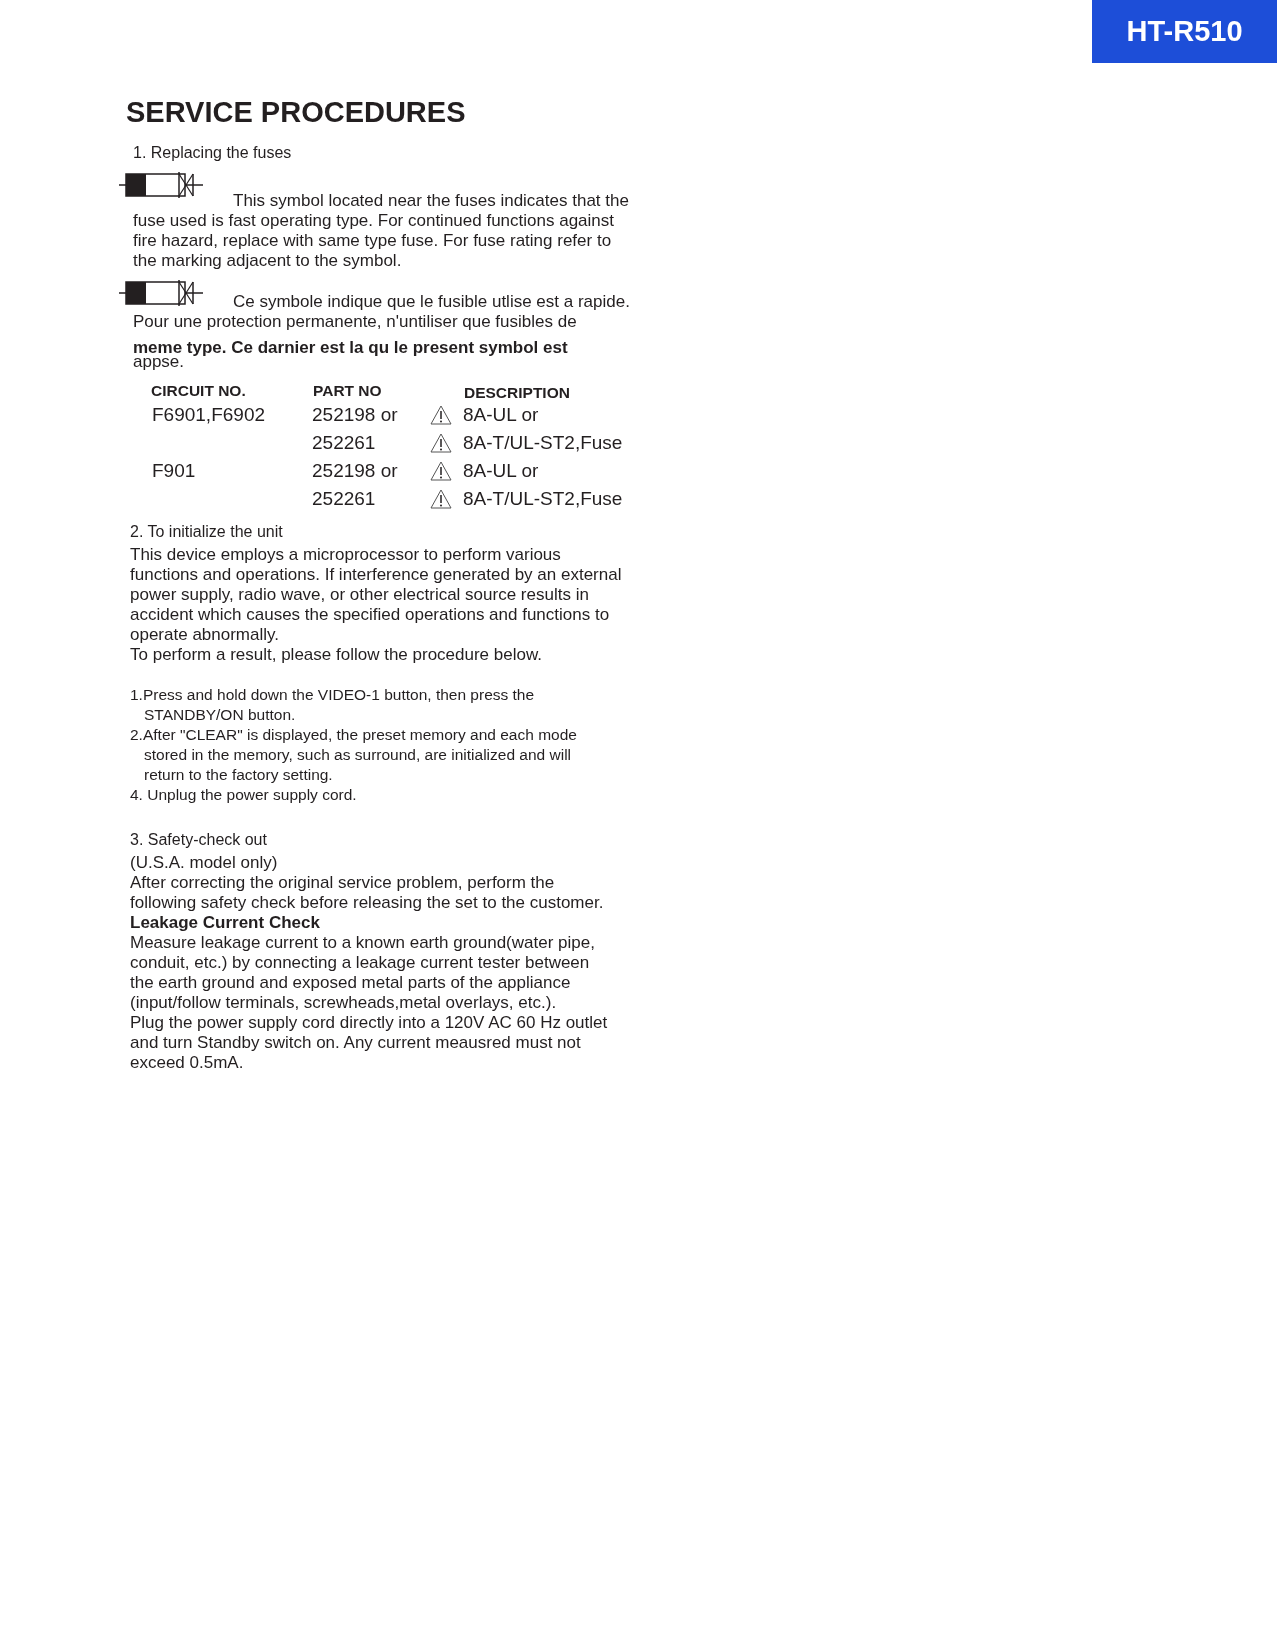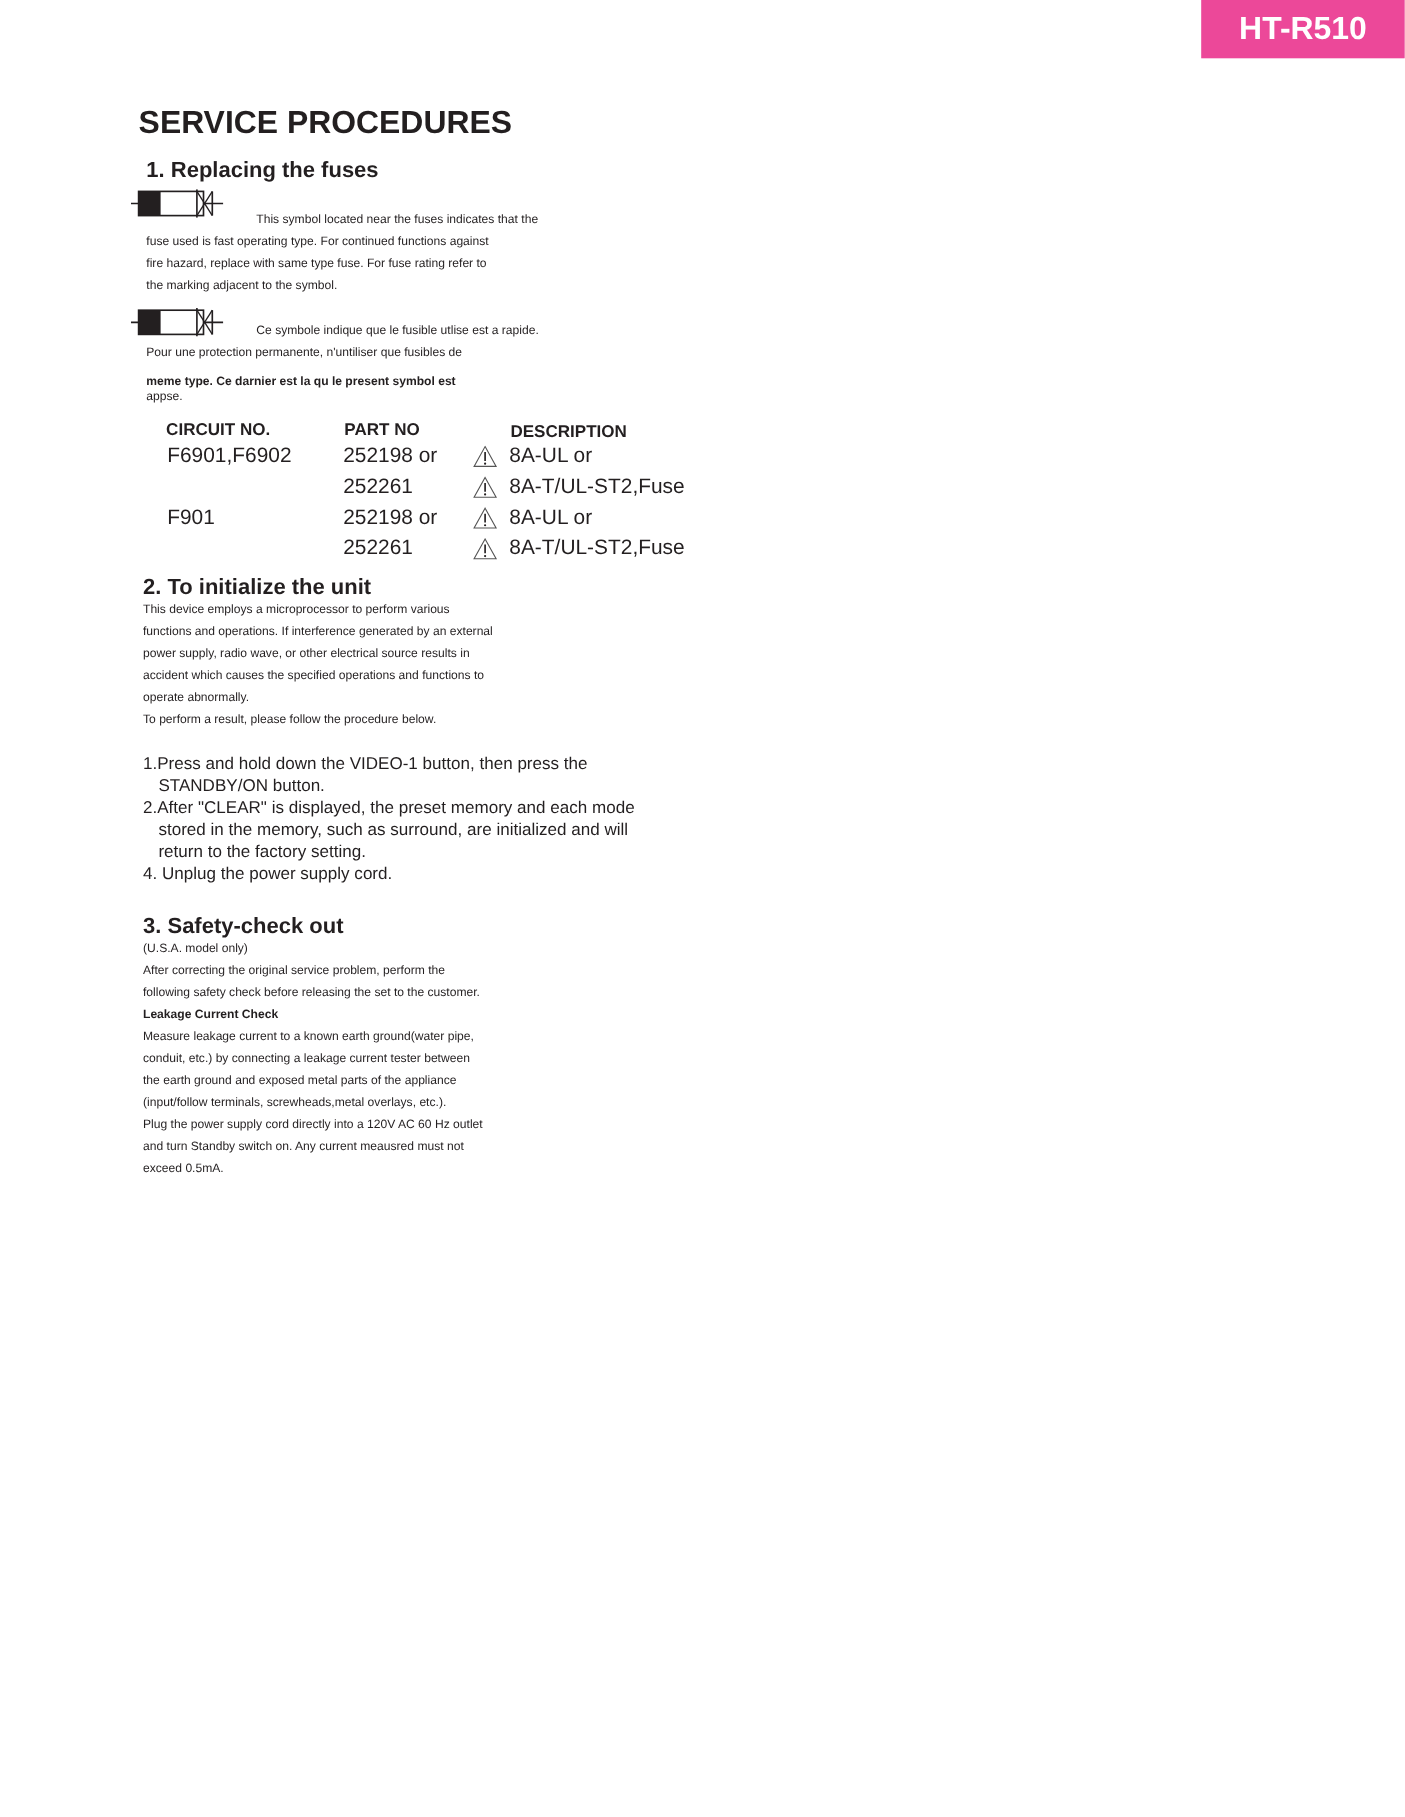"HT-R510" .model-badge { background: #ec4899 -> #1d4ed8; height: 53px -> 63px }
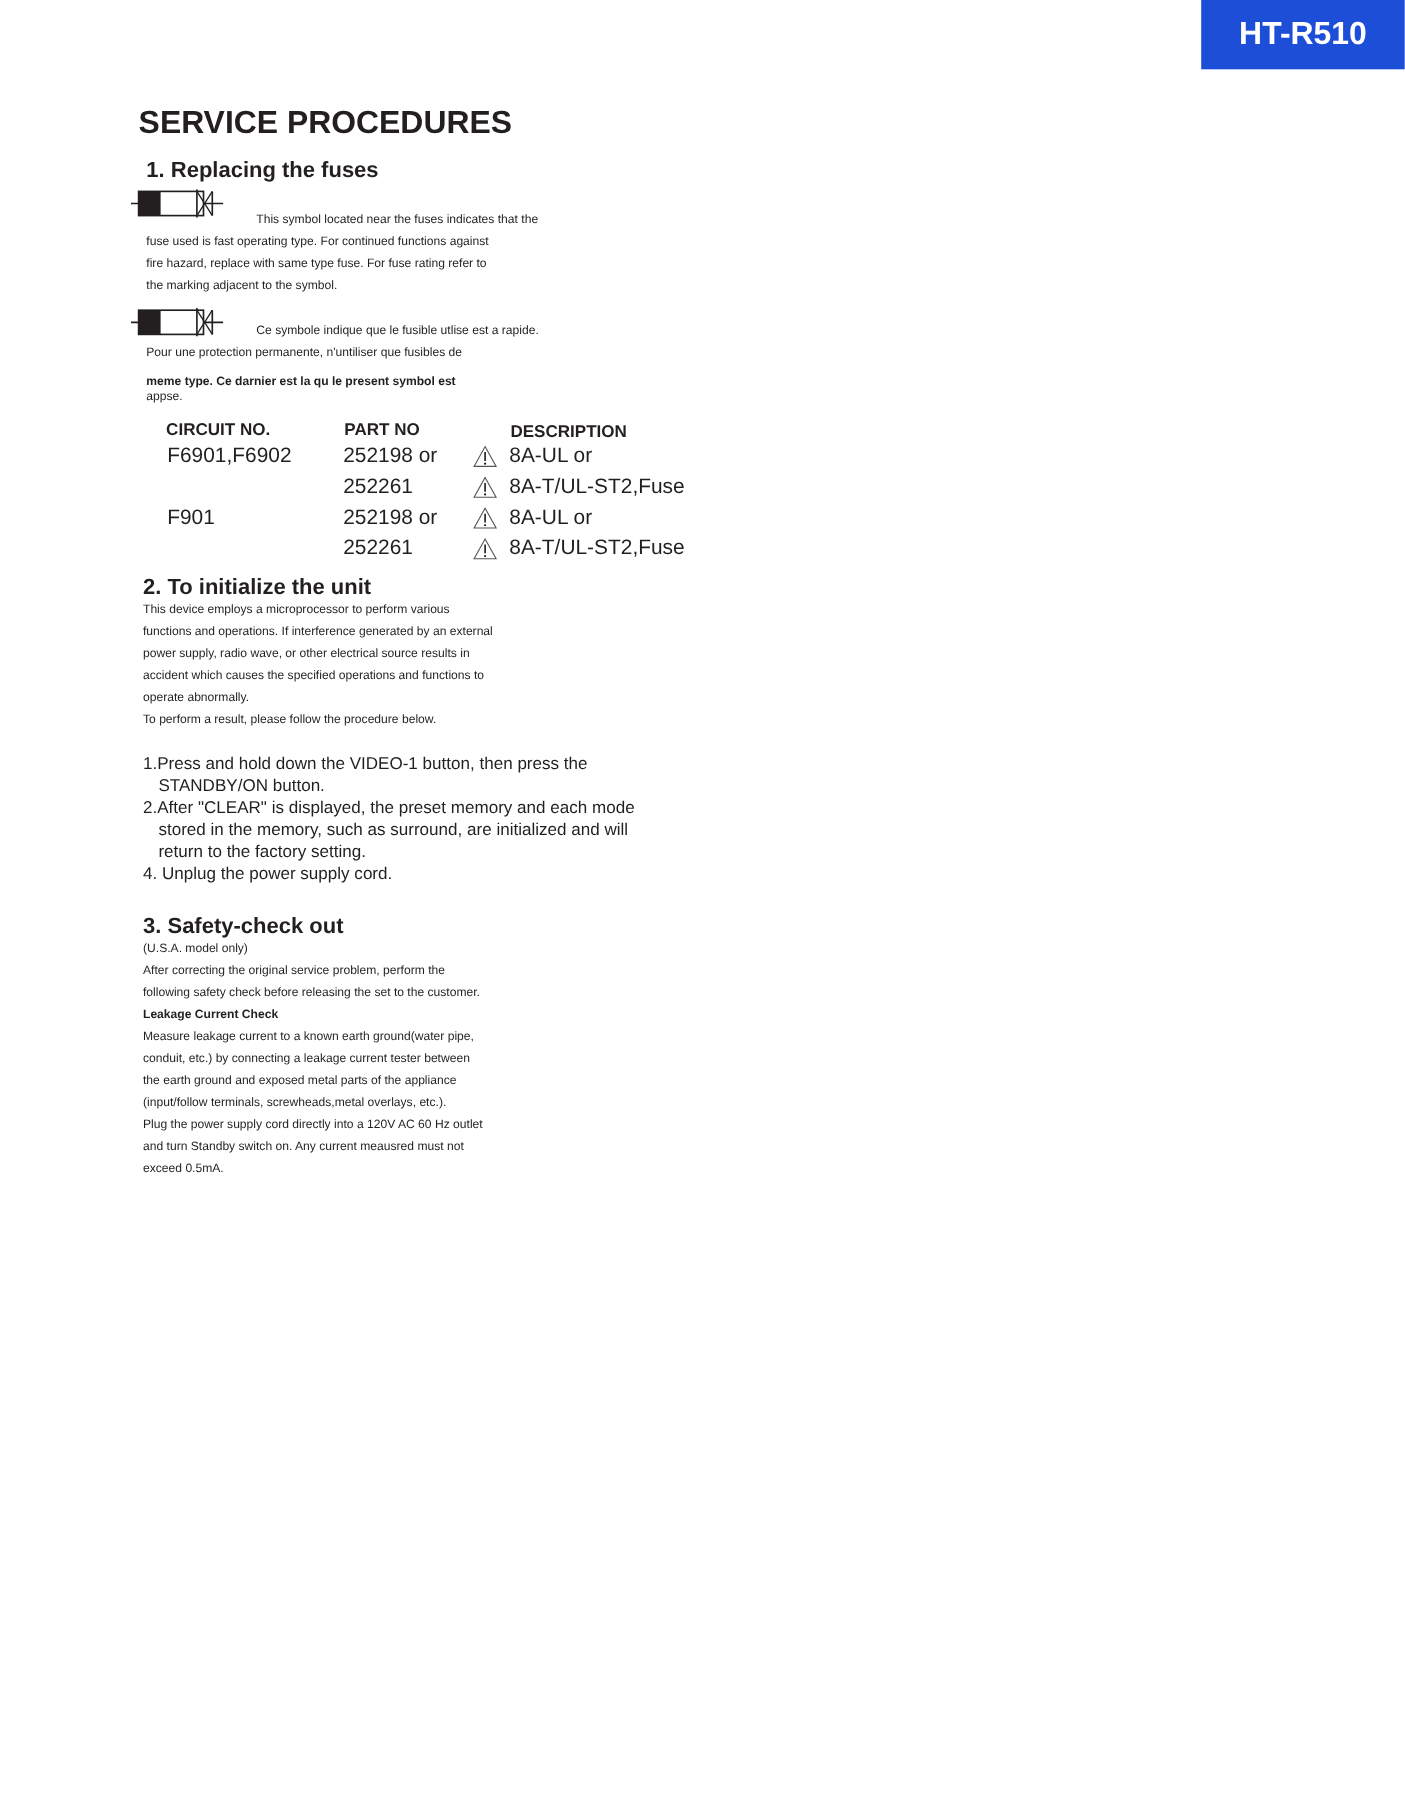"1. Replacing the fuses" .h2 { font-size: 20px -> 16px; font-weight: bold -> normal }
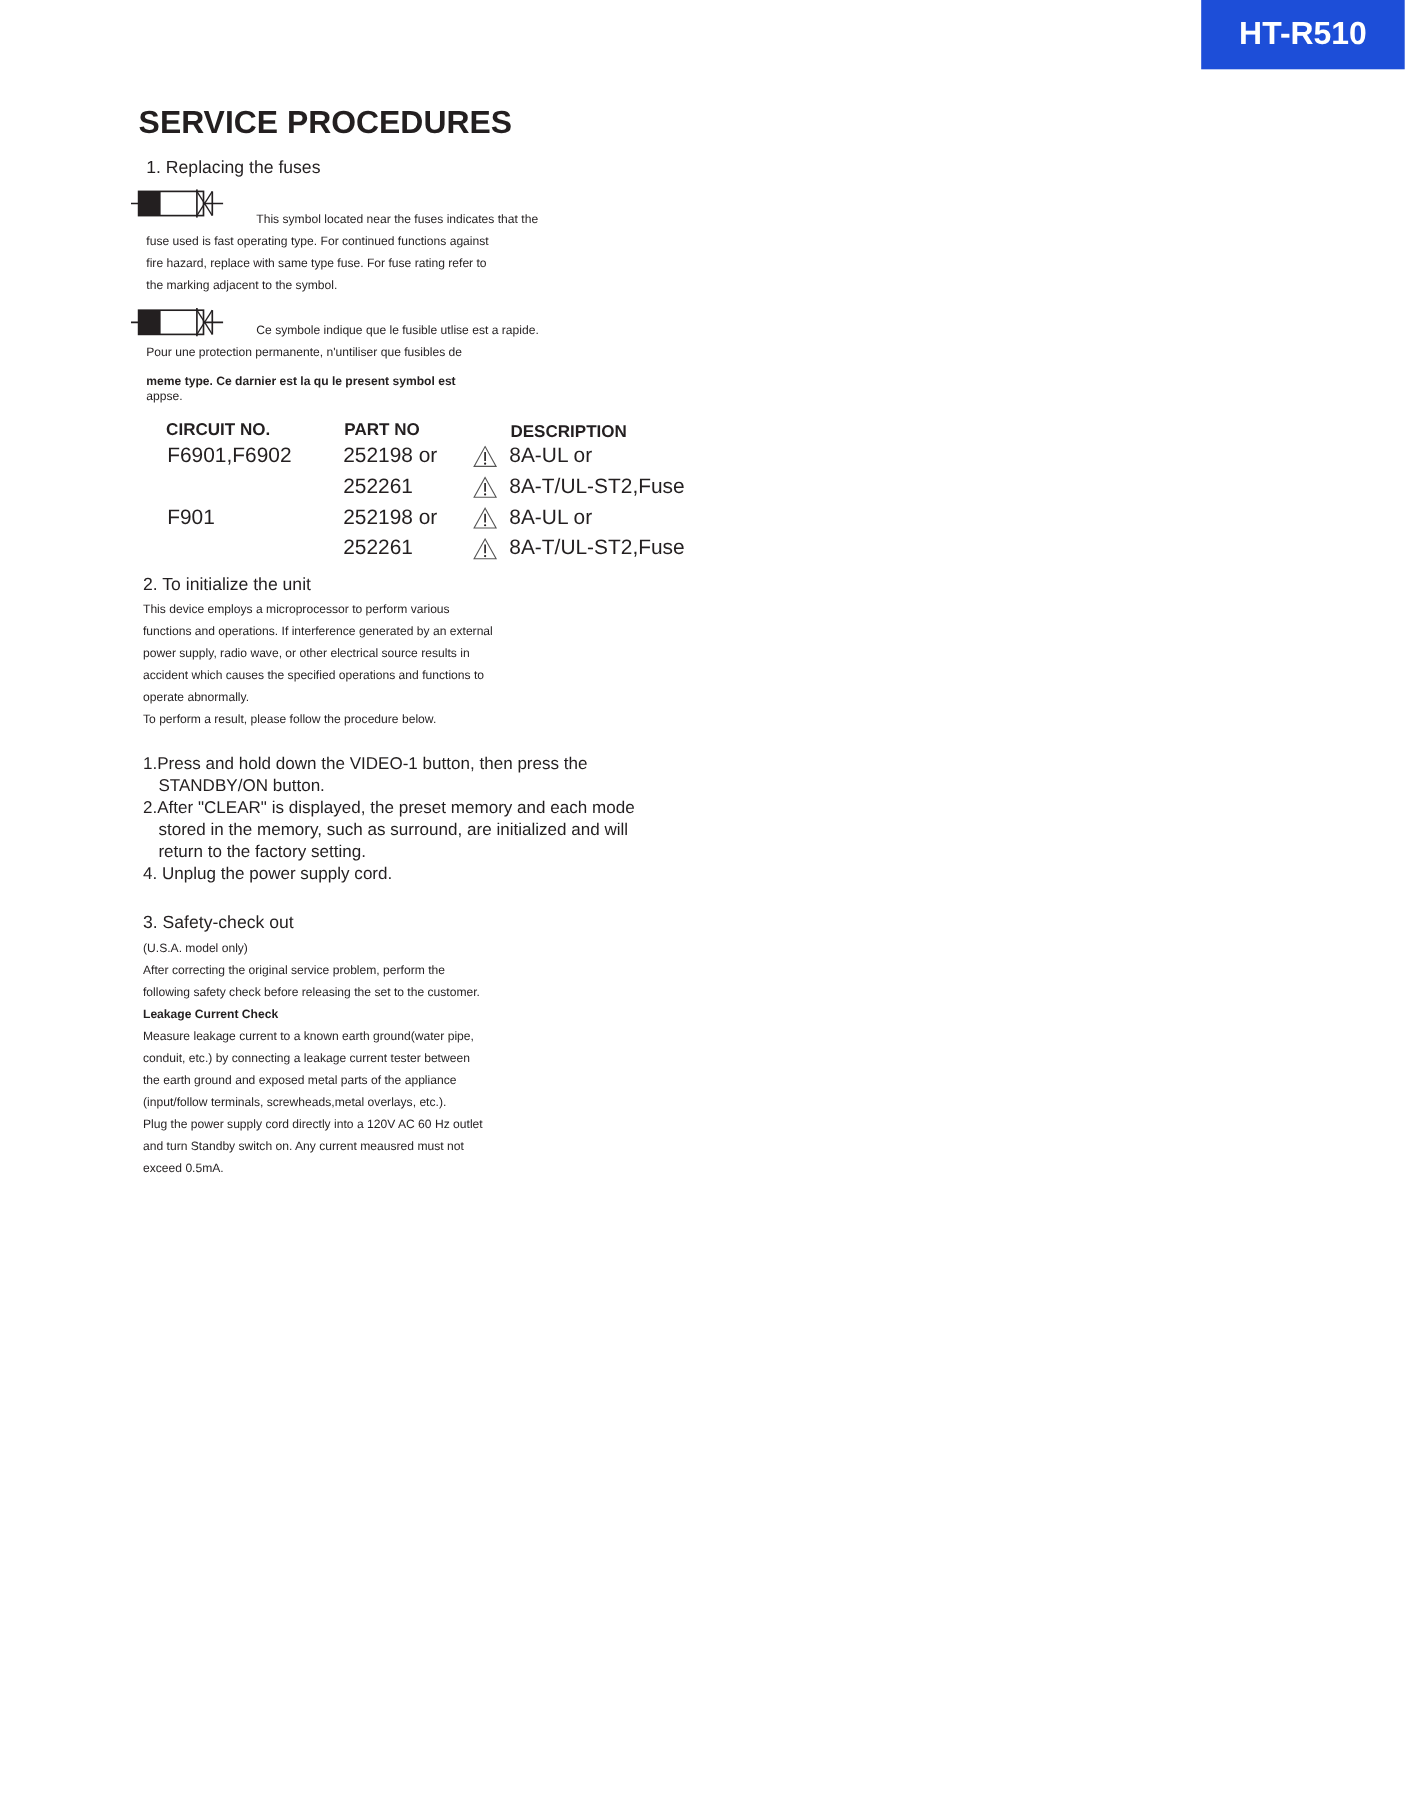"This symbol located near the" .para { font-size: 11px -> 17px }
